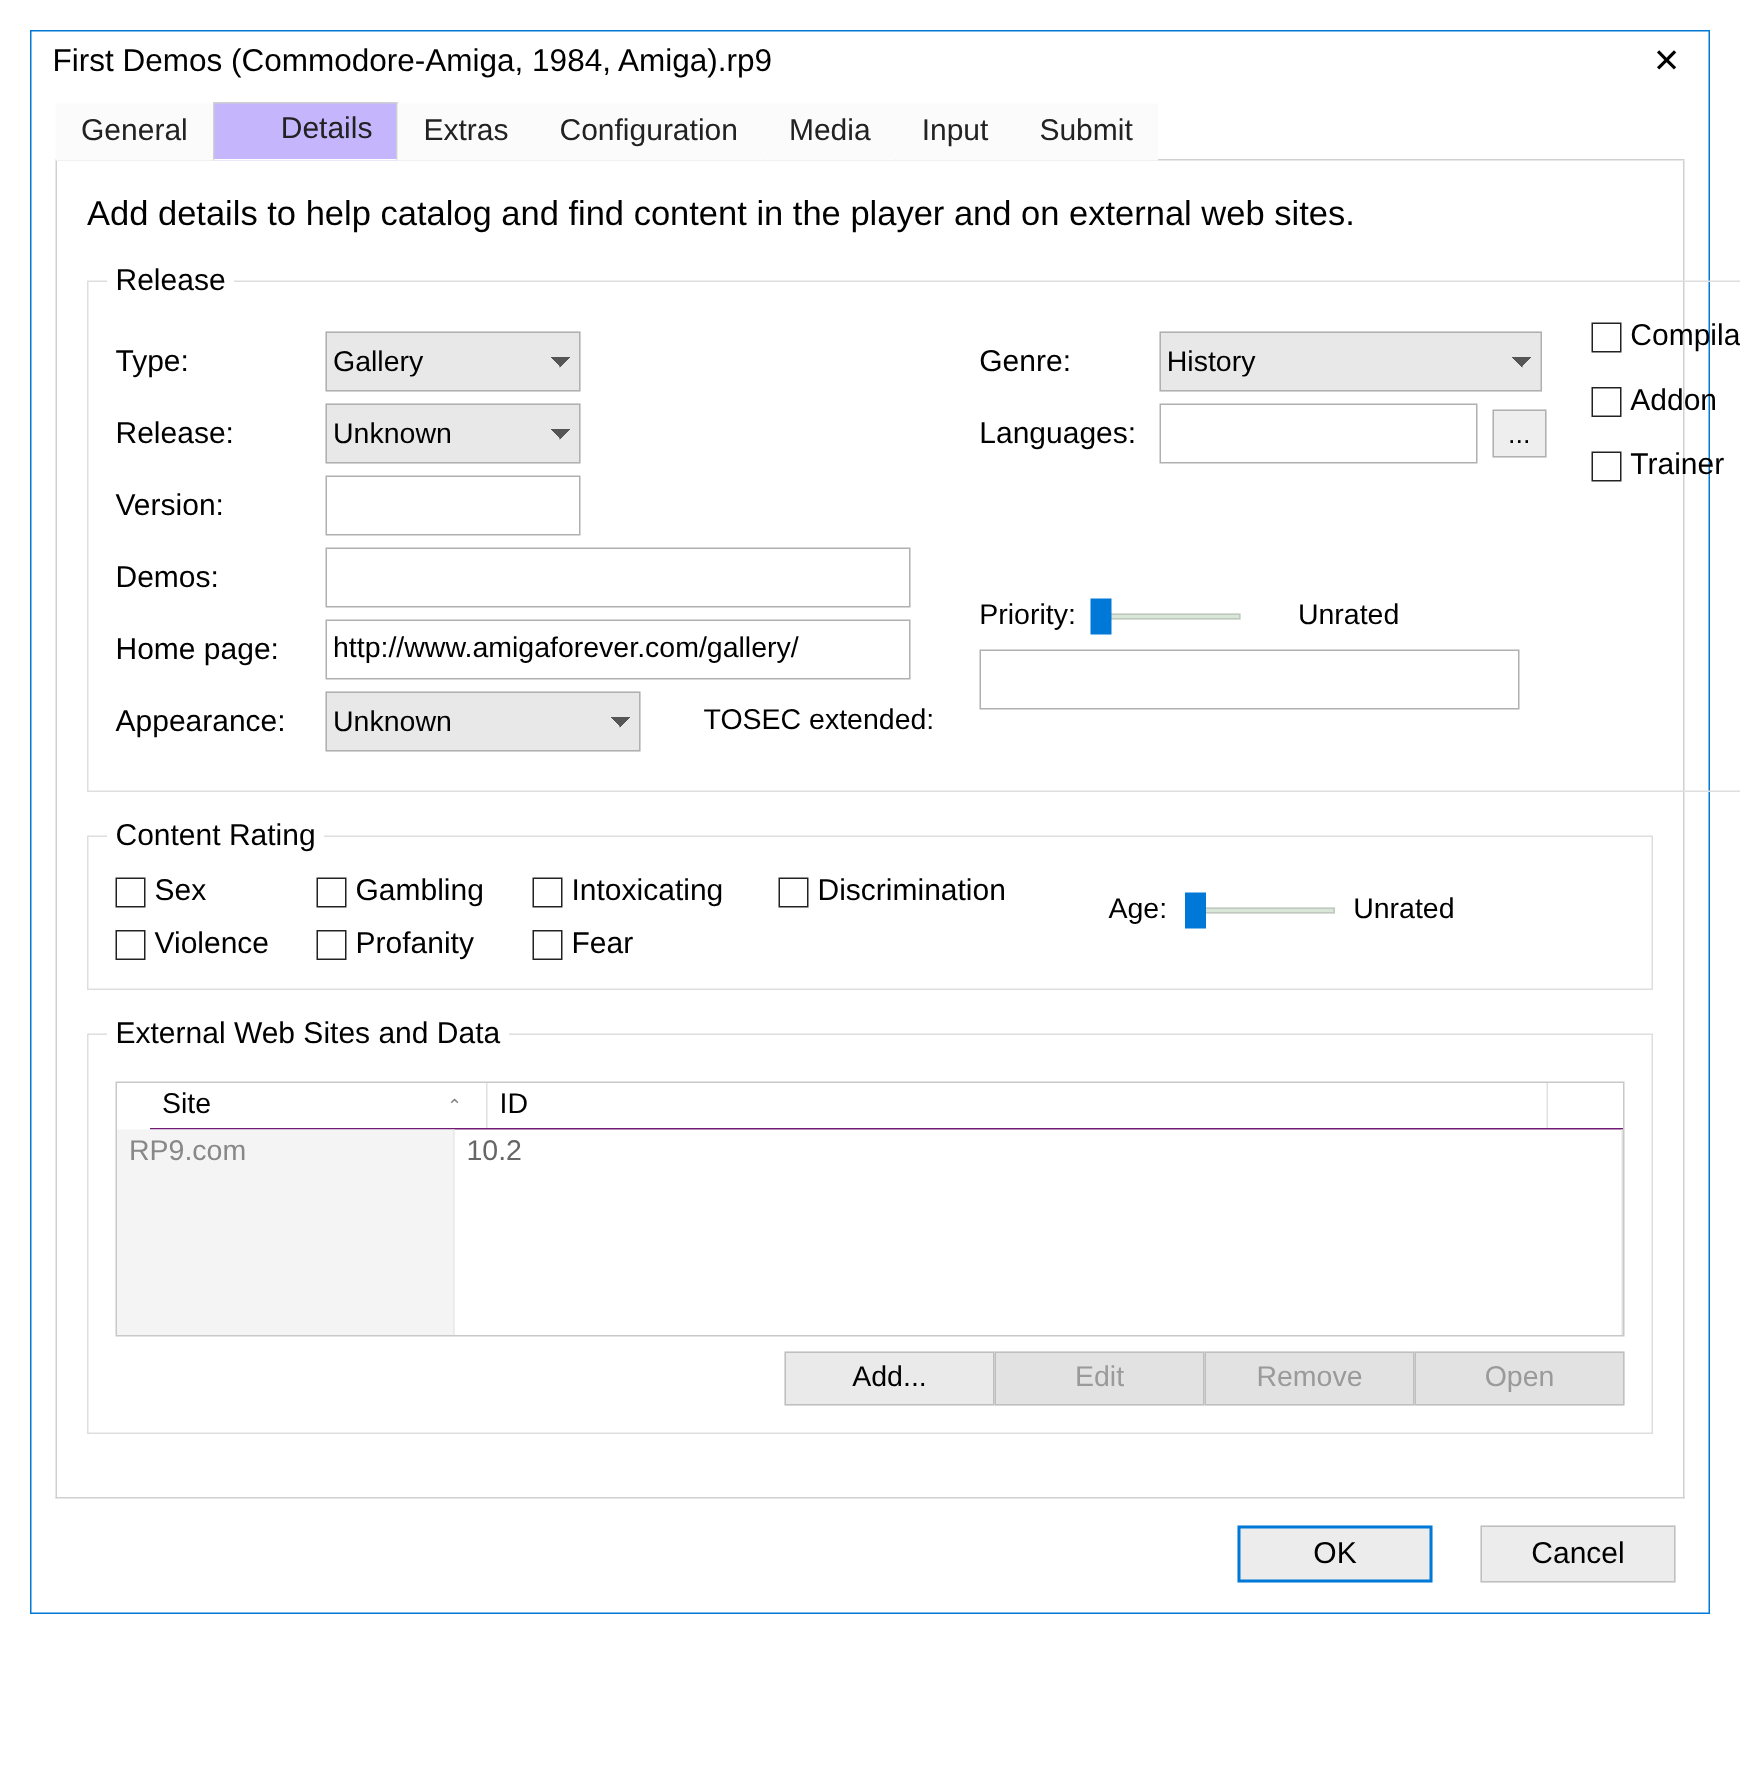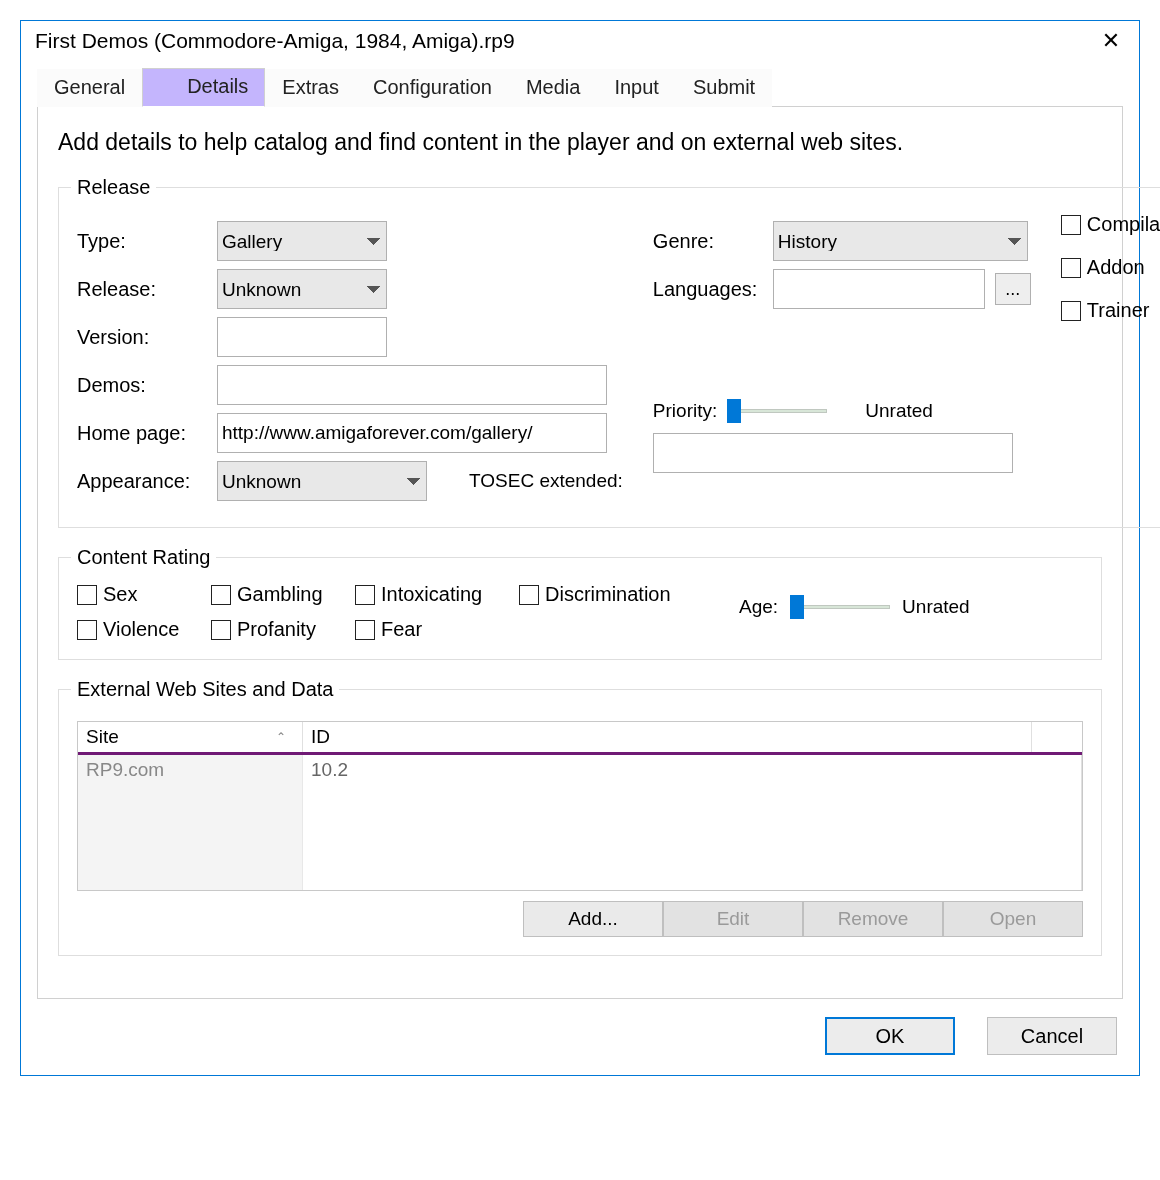"Site" .ext-head { border-bottom: 3px solid #701a75 -> 1px solid #701a75; margin-left: none -> 22px }
